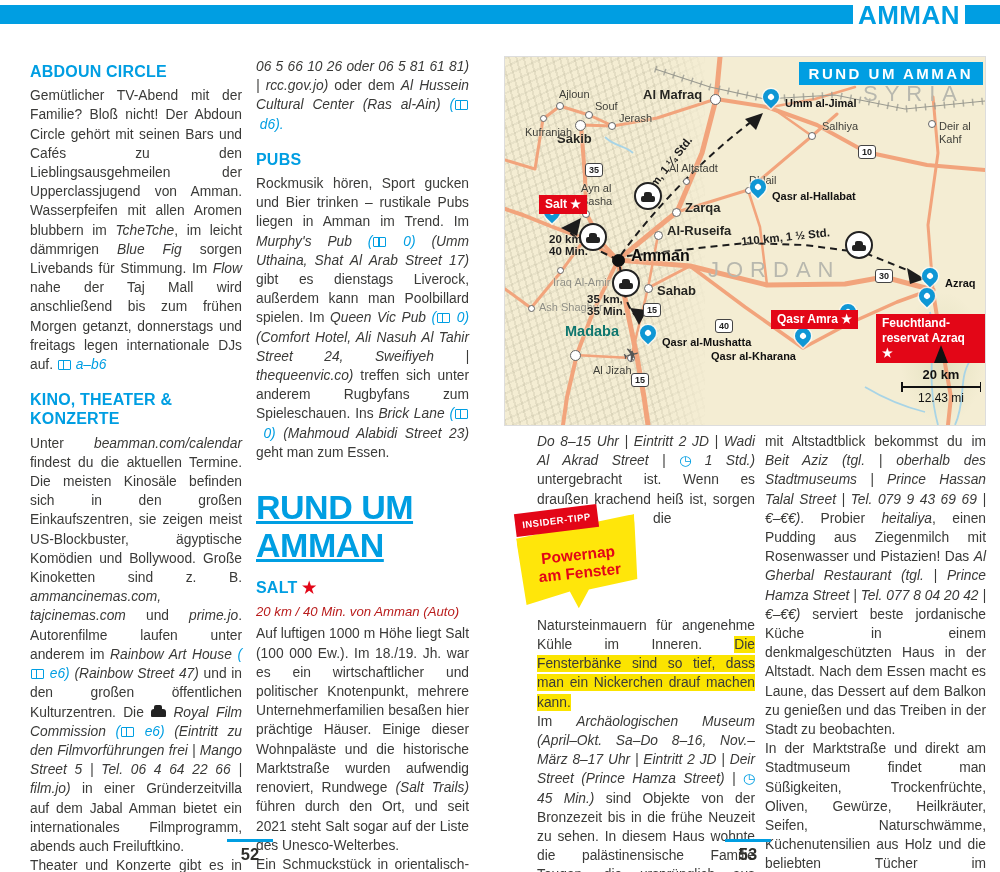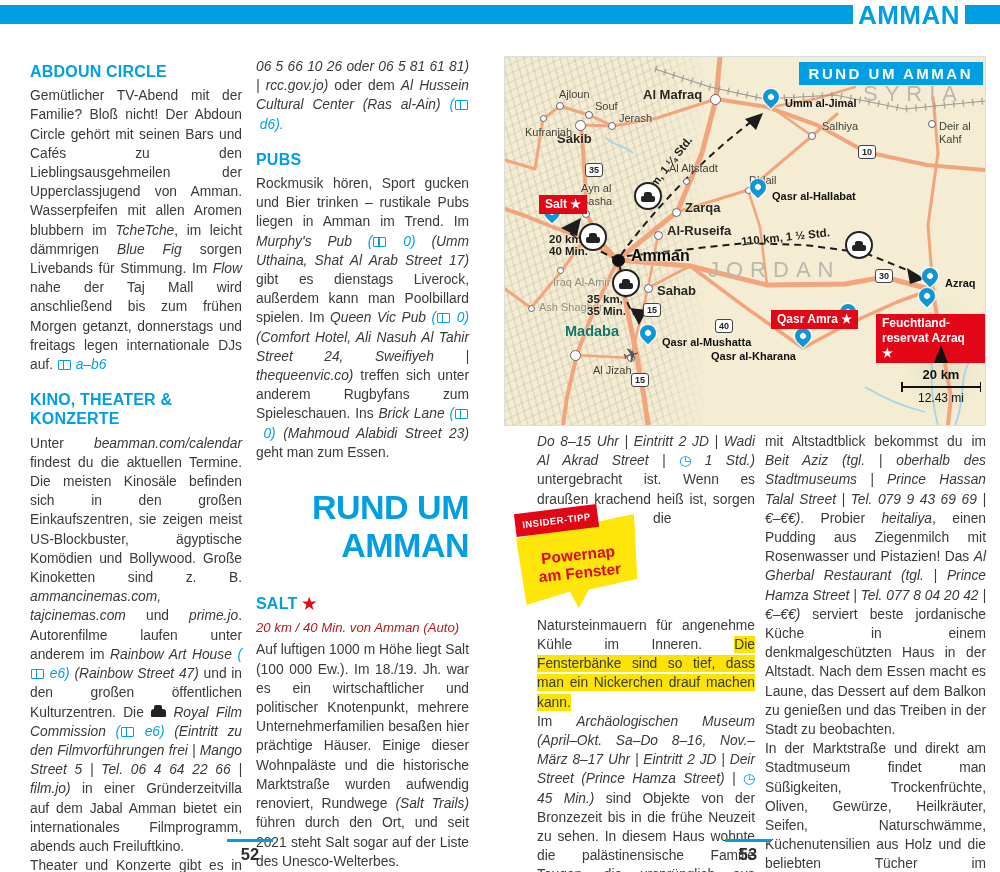"RUND UM" h2.bigtitle { margin: 26px 0 30px -> 26px 0 14px; text-align: right -> left; text-decoration: none -> underline }
